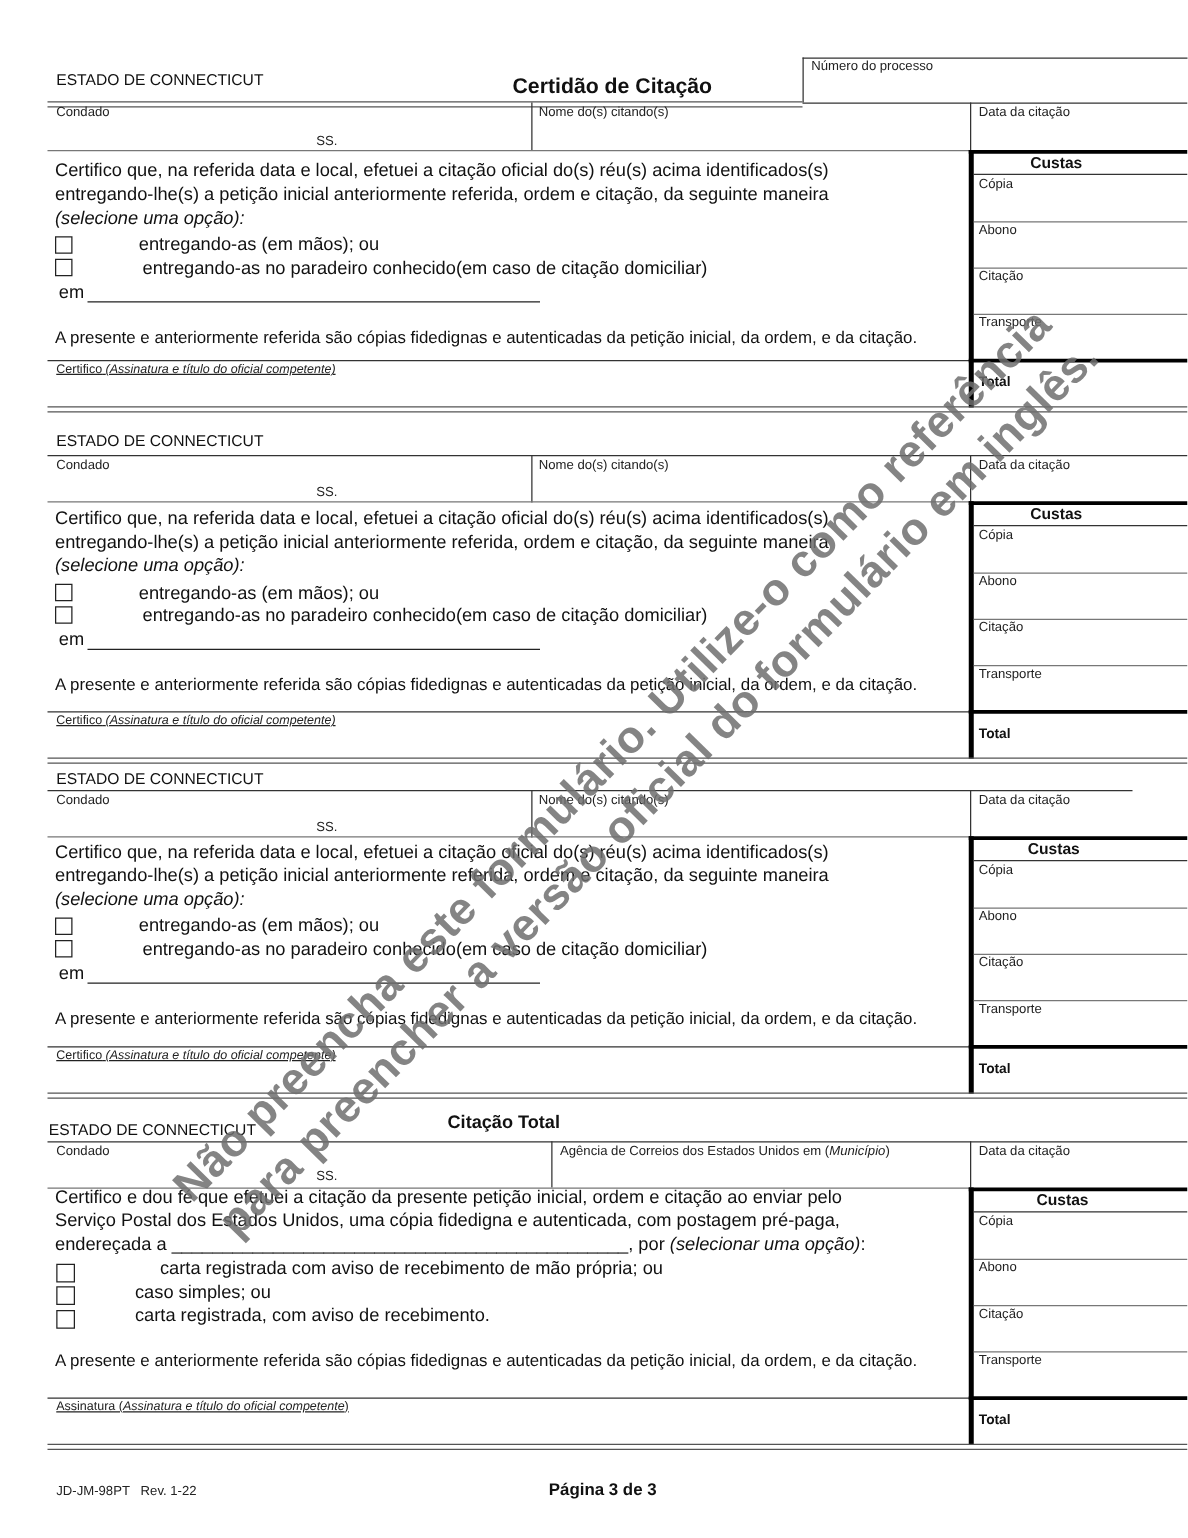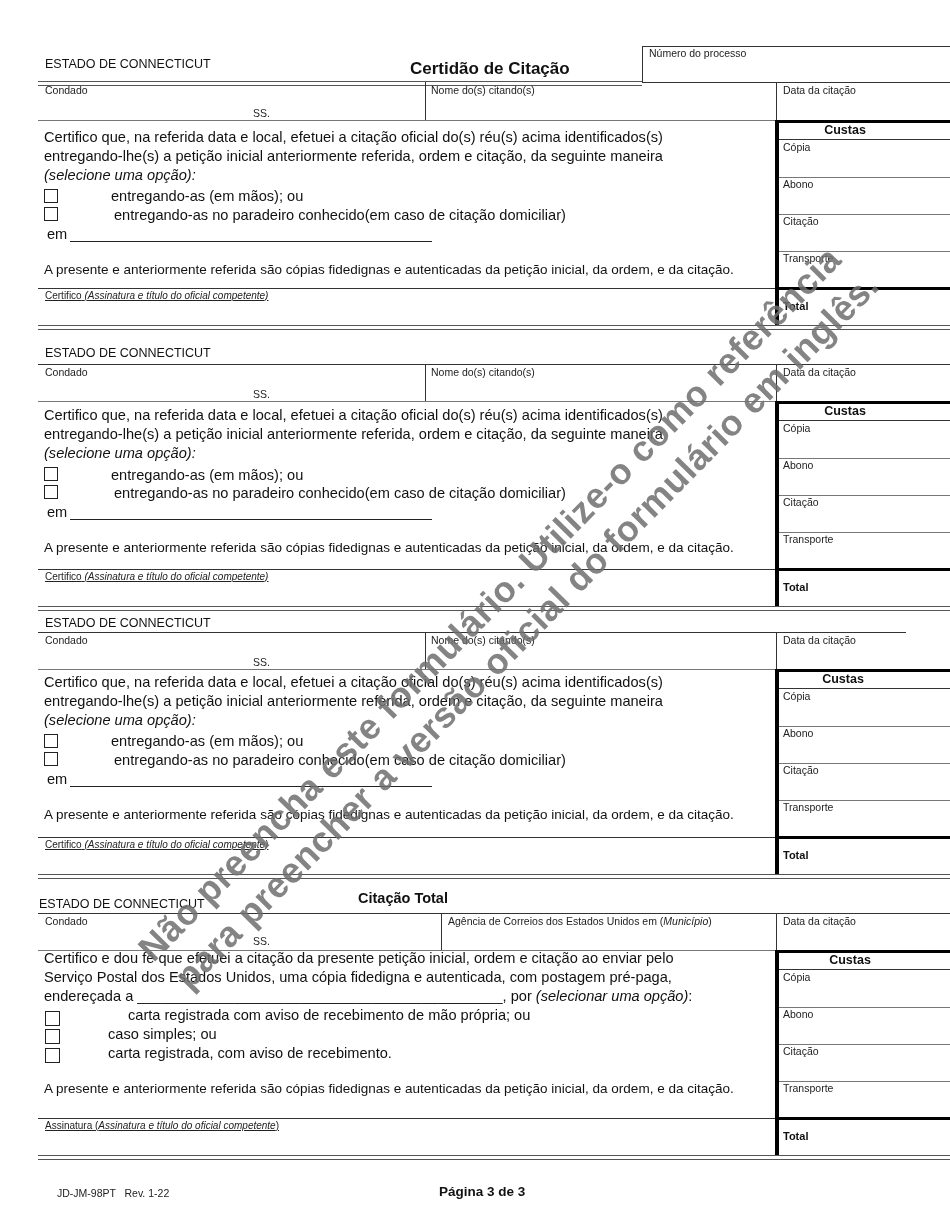"JD-JM-98PT Rev. 1-22" .footer { margin-left: 12px -> none }
